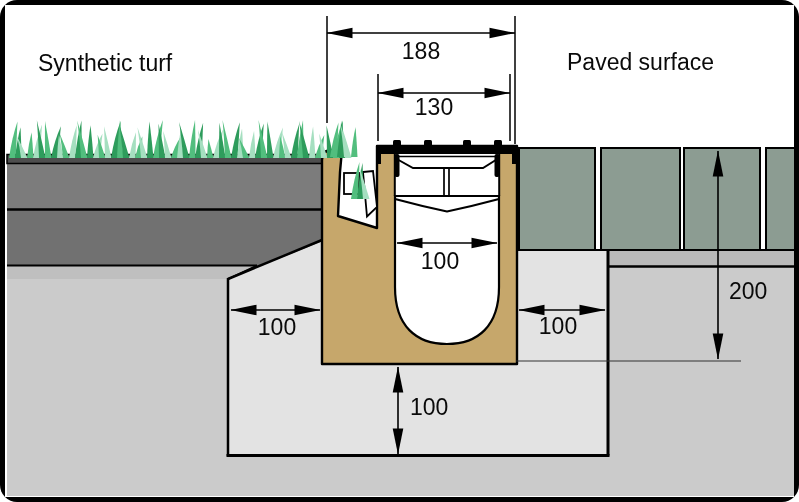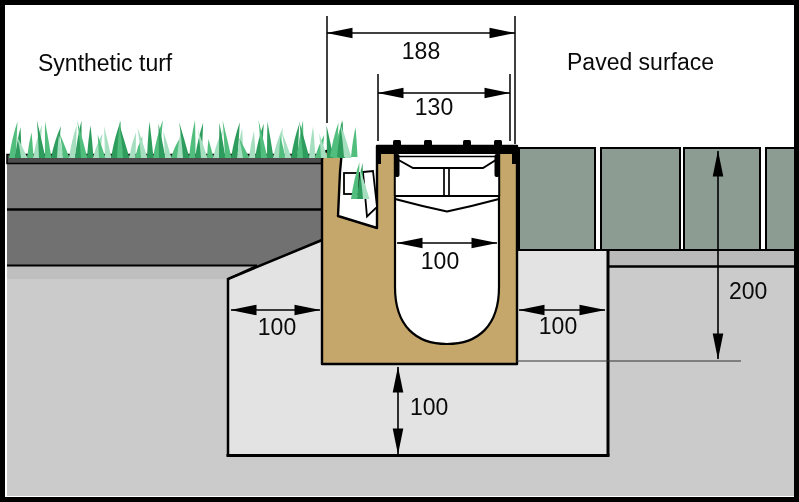"Synthetic turf" #stage { border-radius: none -> 17px }
